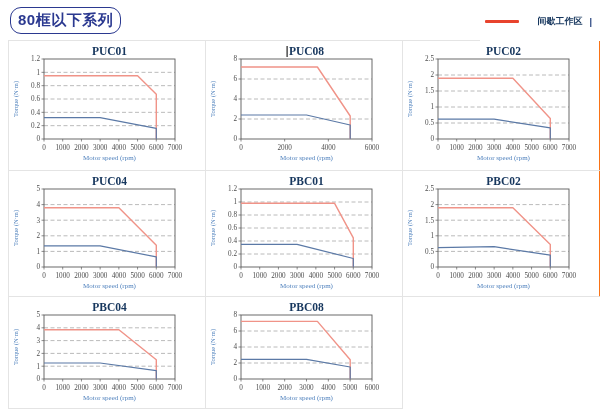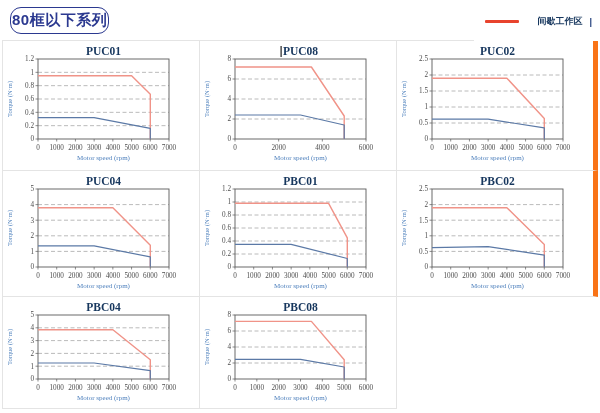"80框以下系列" .title-box { padding: 3px 1px -> 3px 7px }
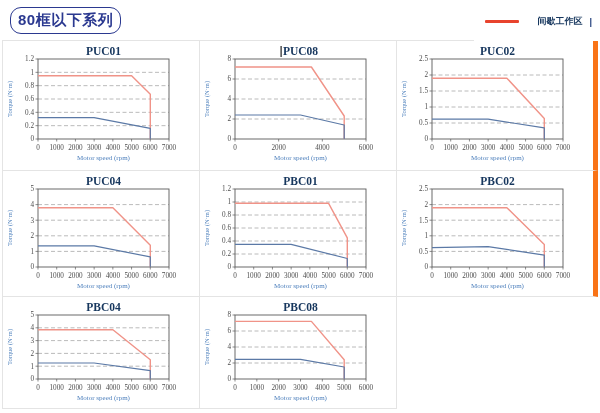"PUC01" .grid { margin: 0 2px -> 0 8px }
